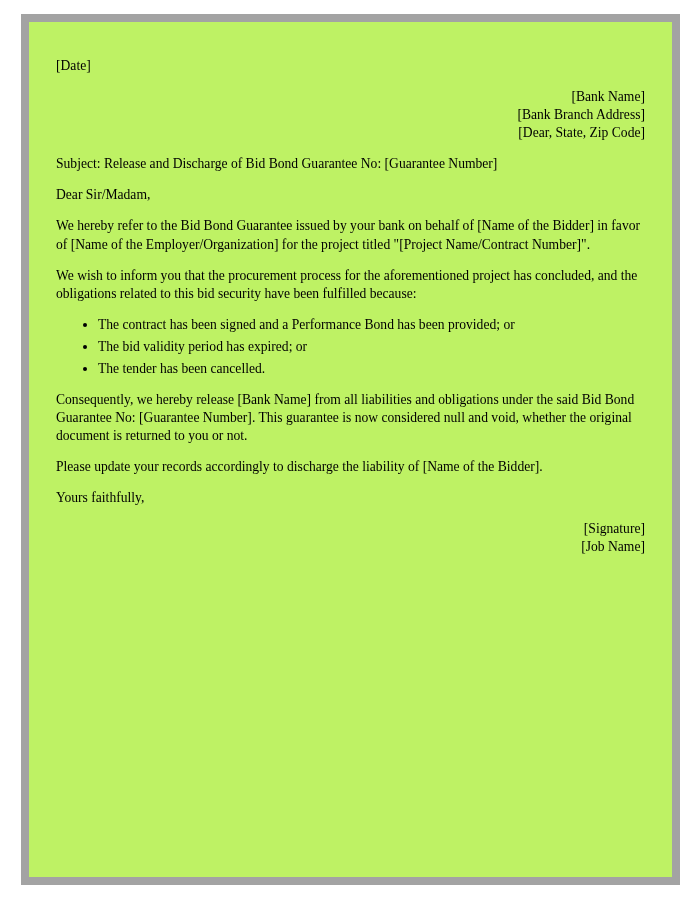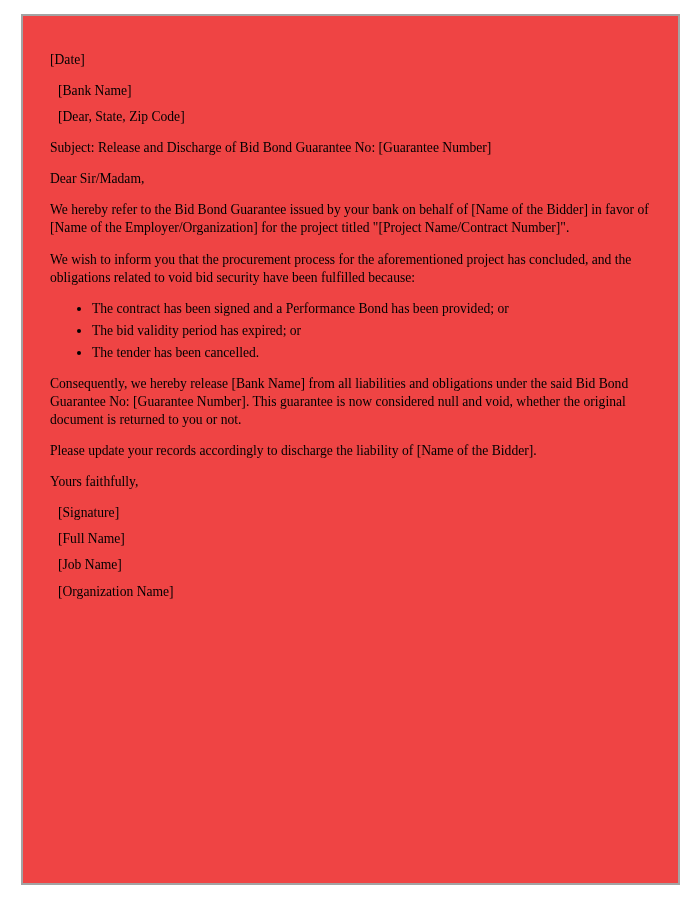"[Date]" .page { background: #ef4444 -> #bef264; border: 2px solid #a3a3a3 -> 8px solid #a3a3a3 }
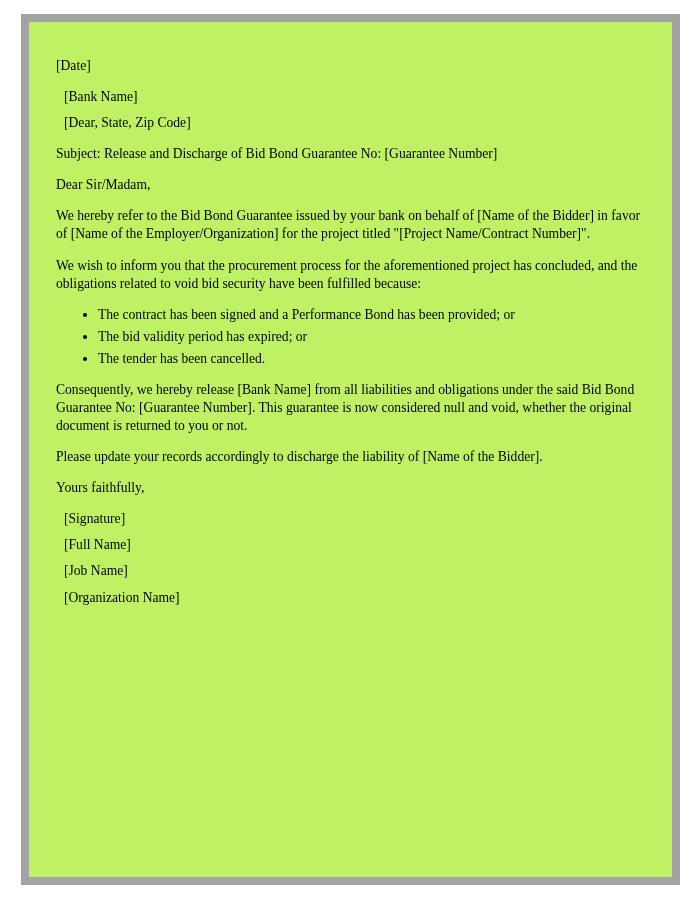"[Bank Name]" .block-line { margin: 8px -> 0; text-align: none -> right }
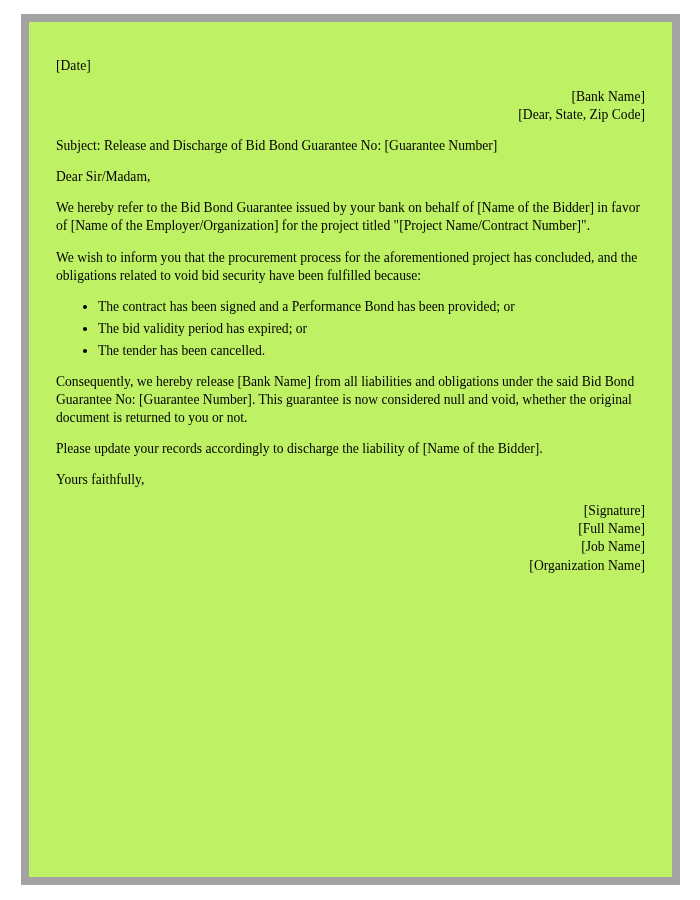"[Bank Branch Address]" div.block-line { html: none -> <div>[Bank Branch Address]</div> }
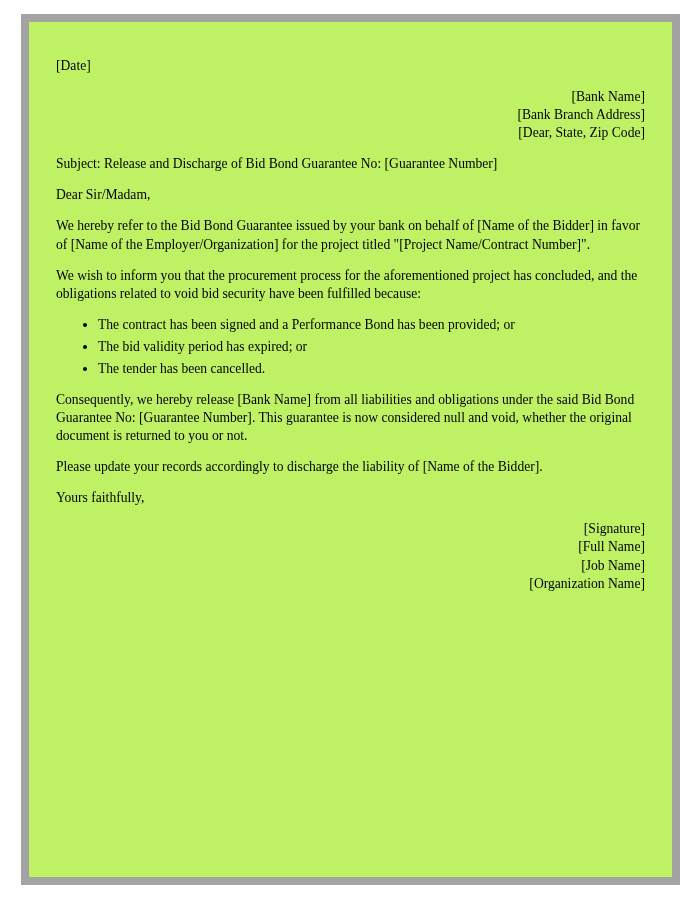"We wish to inform you" p { text: void -> this }
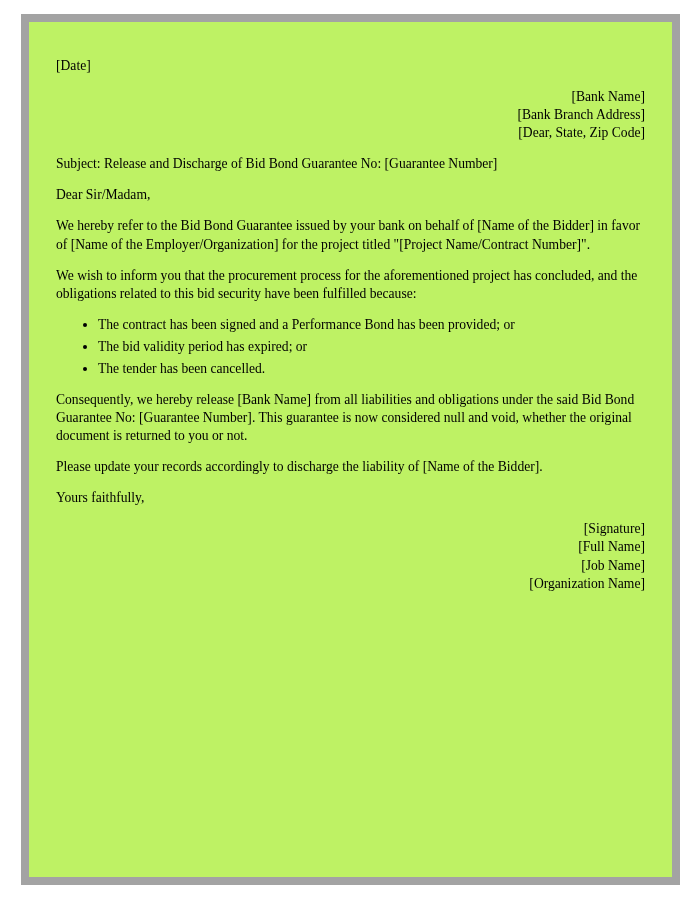"[Full Name]" div.block-line { html: <div>[Full Name]</div> -> none }
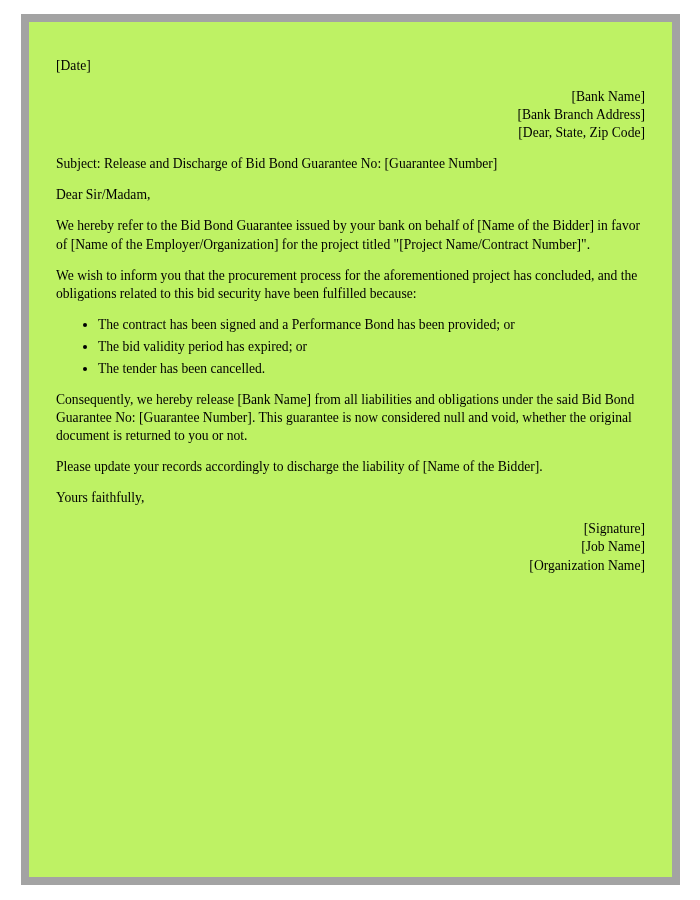"[Organization Name]" div.block-line { html: <div>[Organization Name]</div> -> none }
